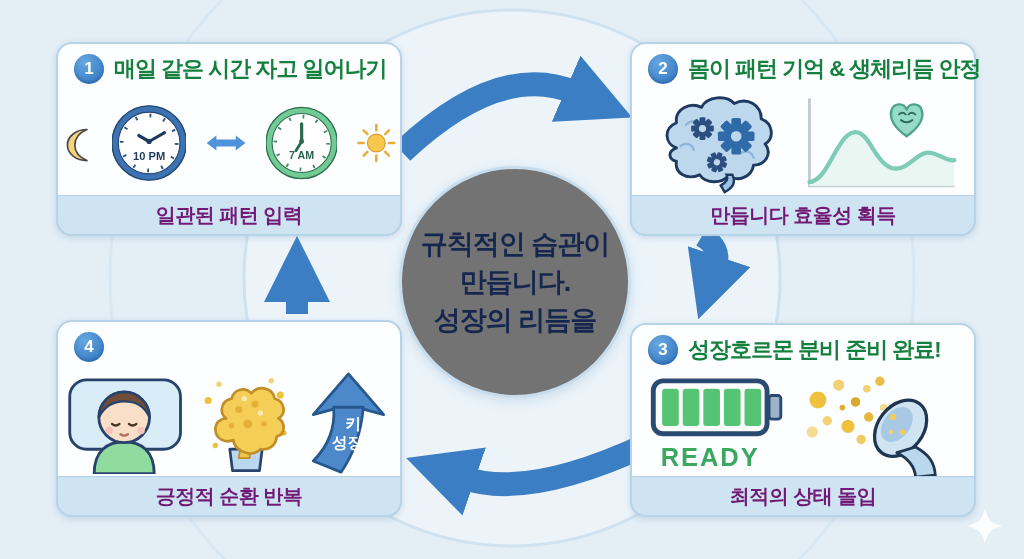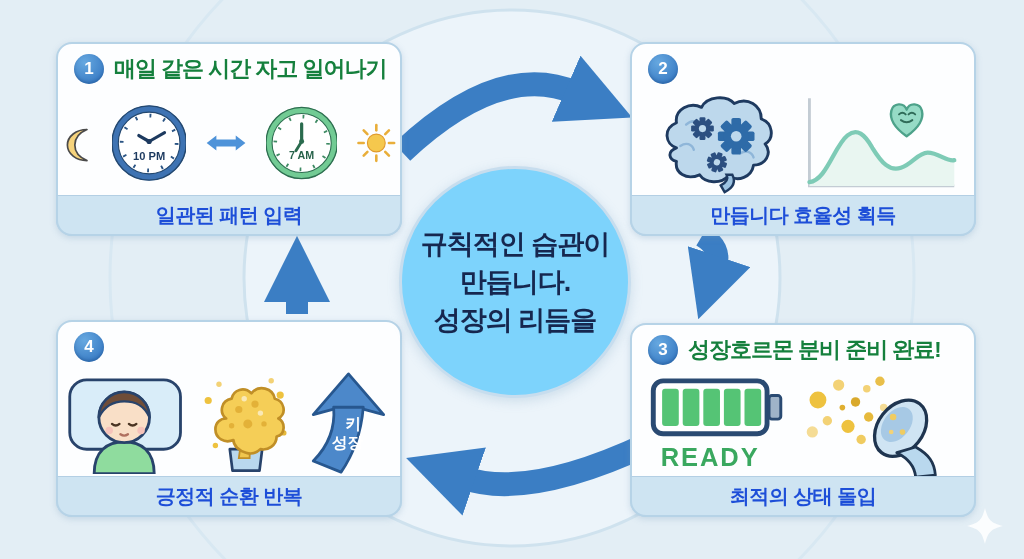"몸이 패턴 기억 & 생체리듬" div.box-title { html: none -> <div>몸이 패턴 기억 &amp; 생체리듬 안정</div> }
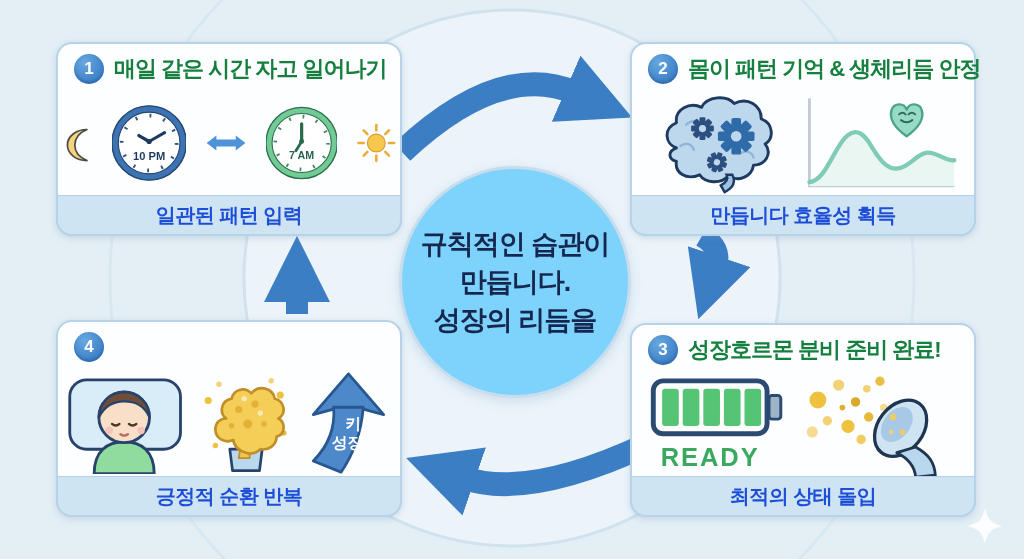"일관된 패턴 입력" .box-caption { color: #1d4ed8 -> #701a75 }
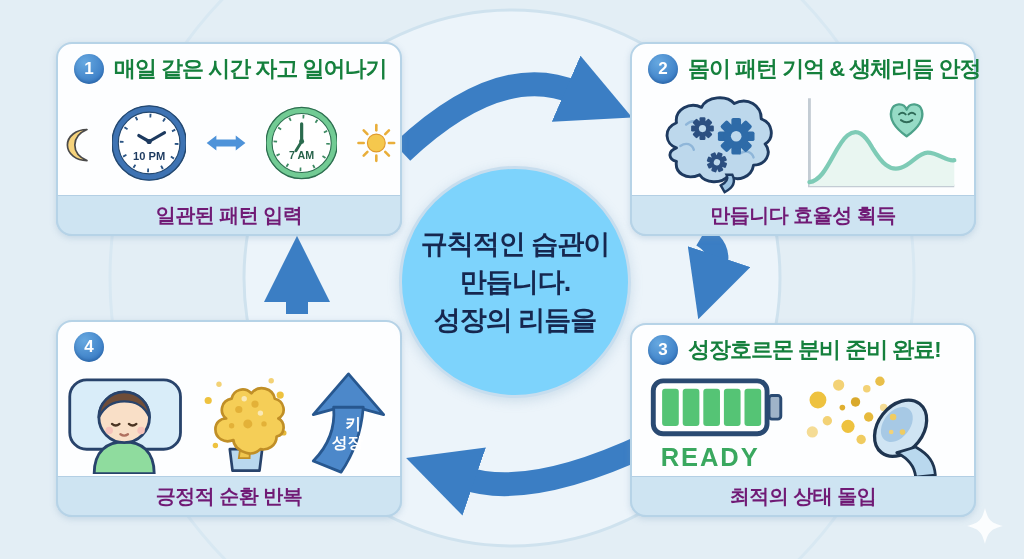"규칙적인 습관이" .center-circle { background: #7dd3fc -> #737373 }
